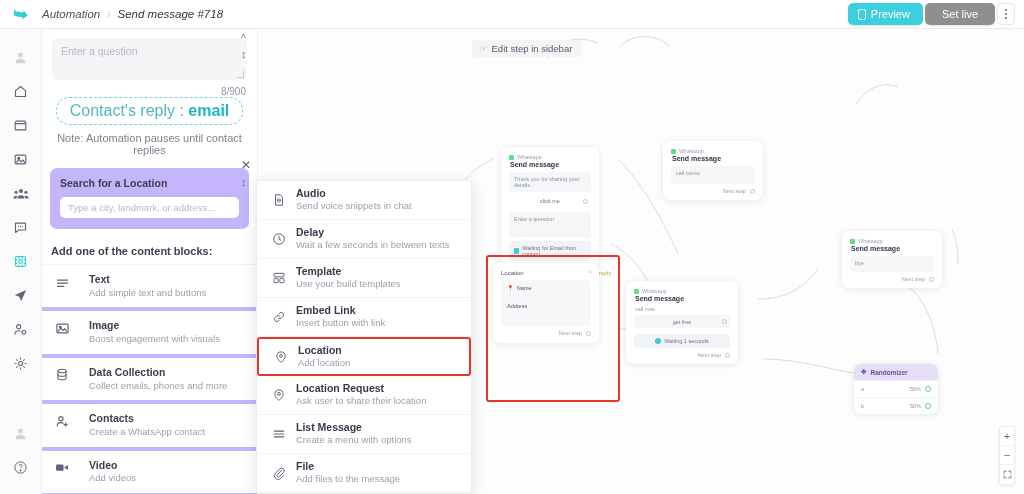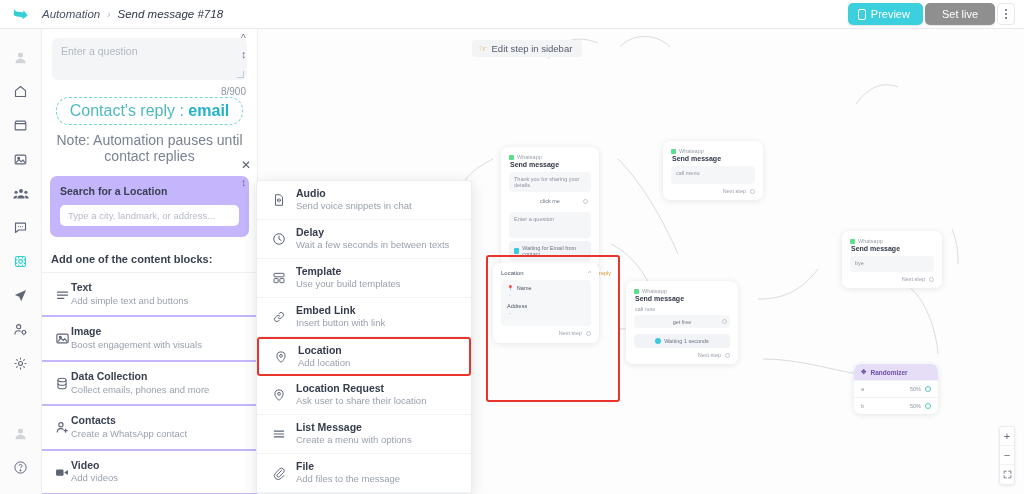"Note: Automation pauses until contact" .note { font-size: 14px -> 11px }
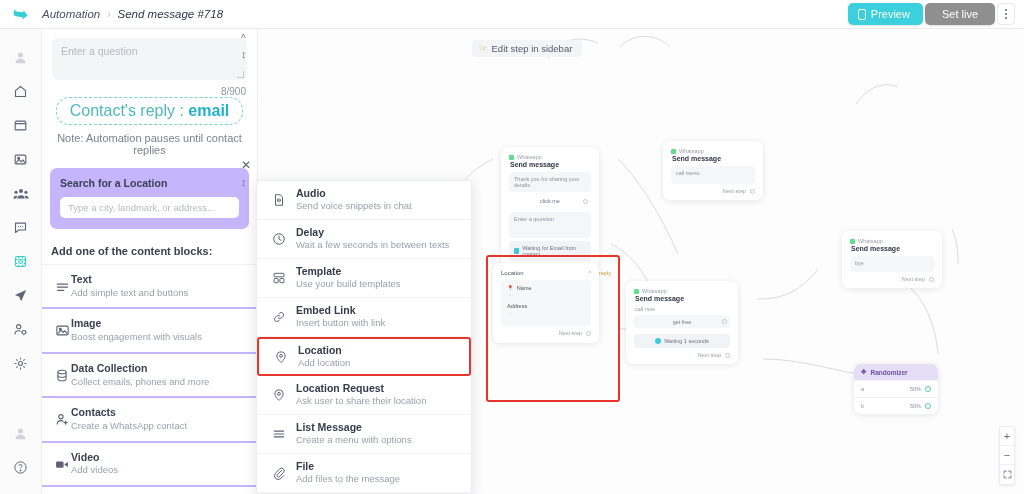"Text" .blk { align-items: center -> flex-start; border-bottom: 2px solid #c4b5fd -> 4px solid #c4b5fd; gap: 0 -> 18px }
